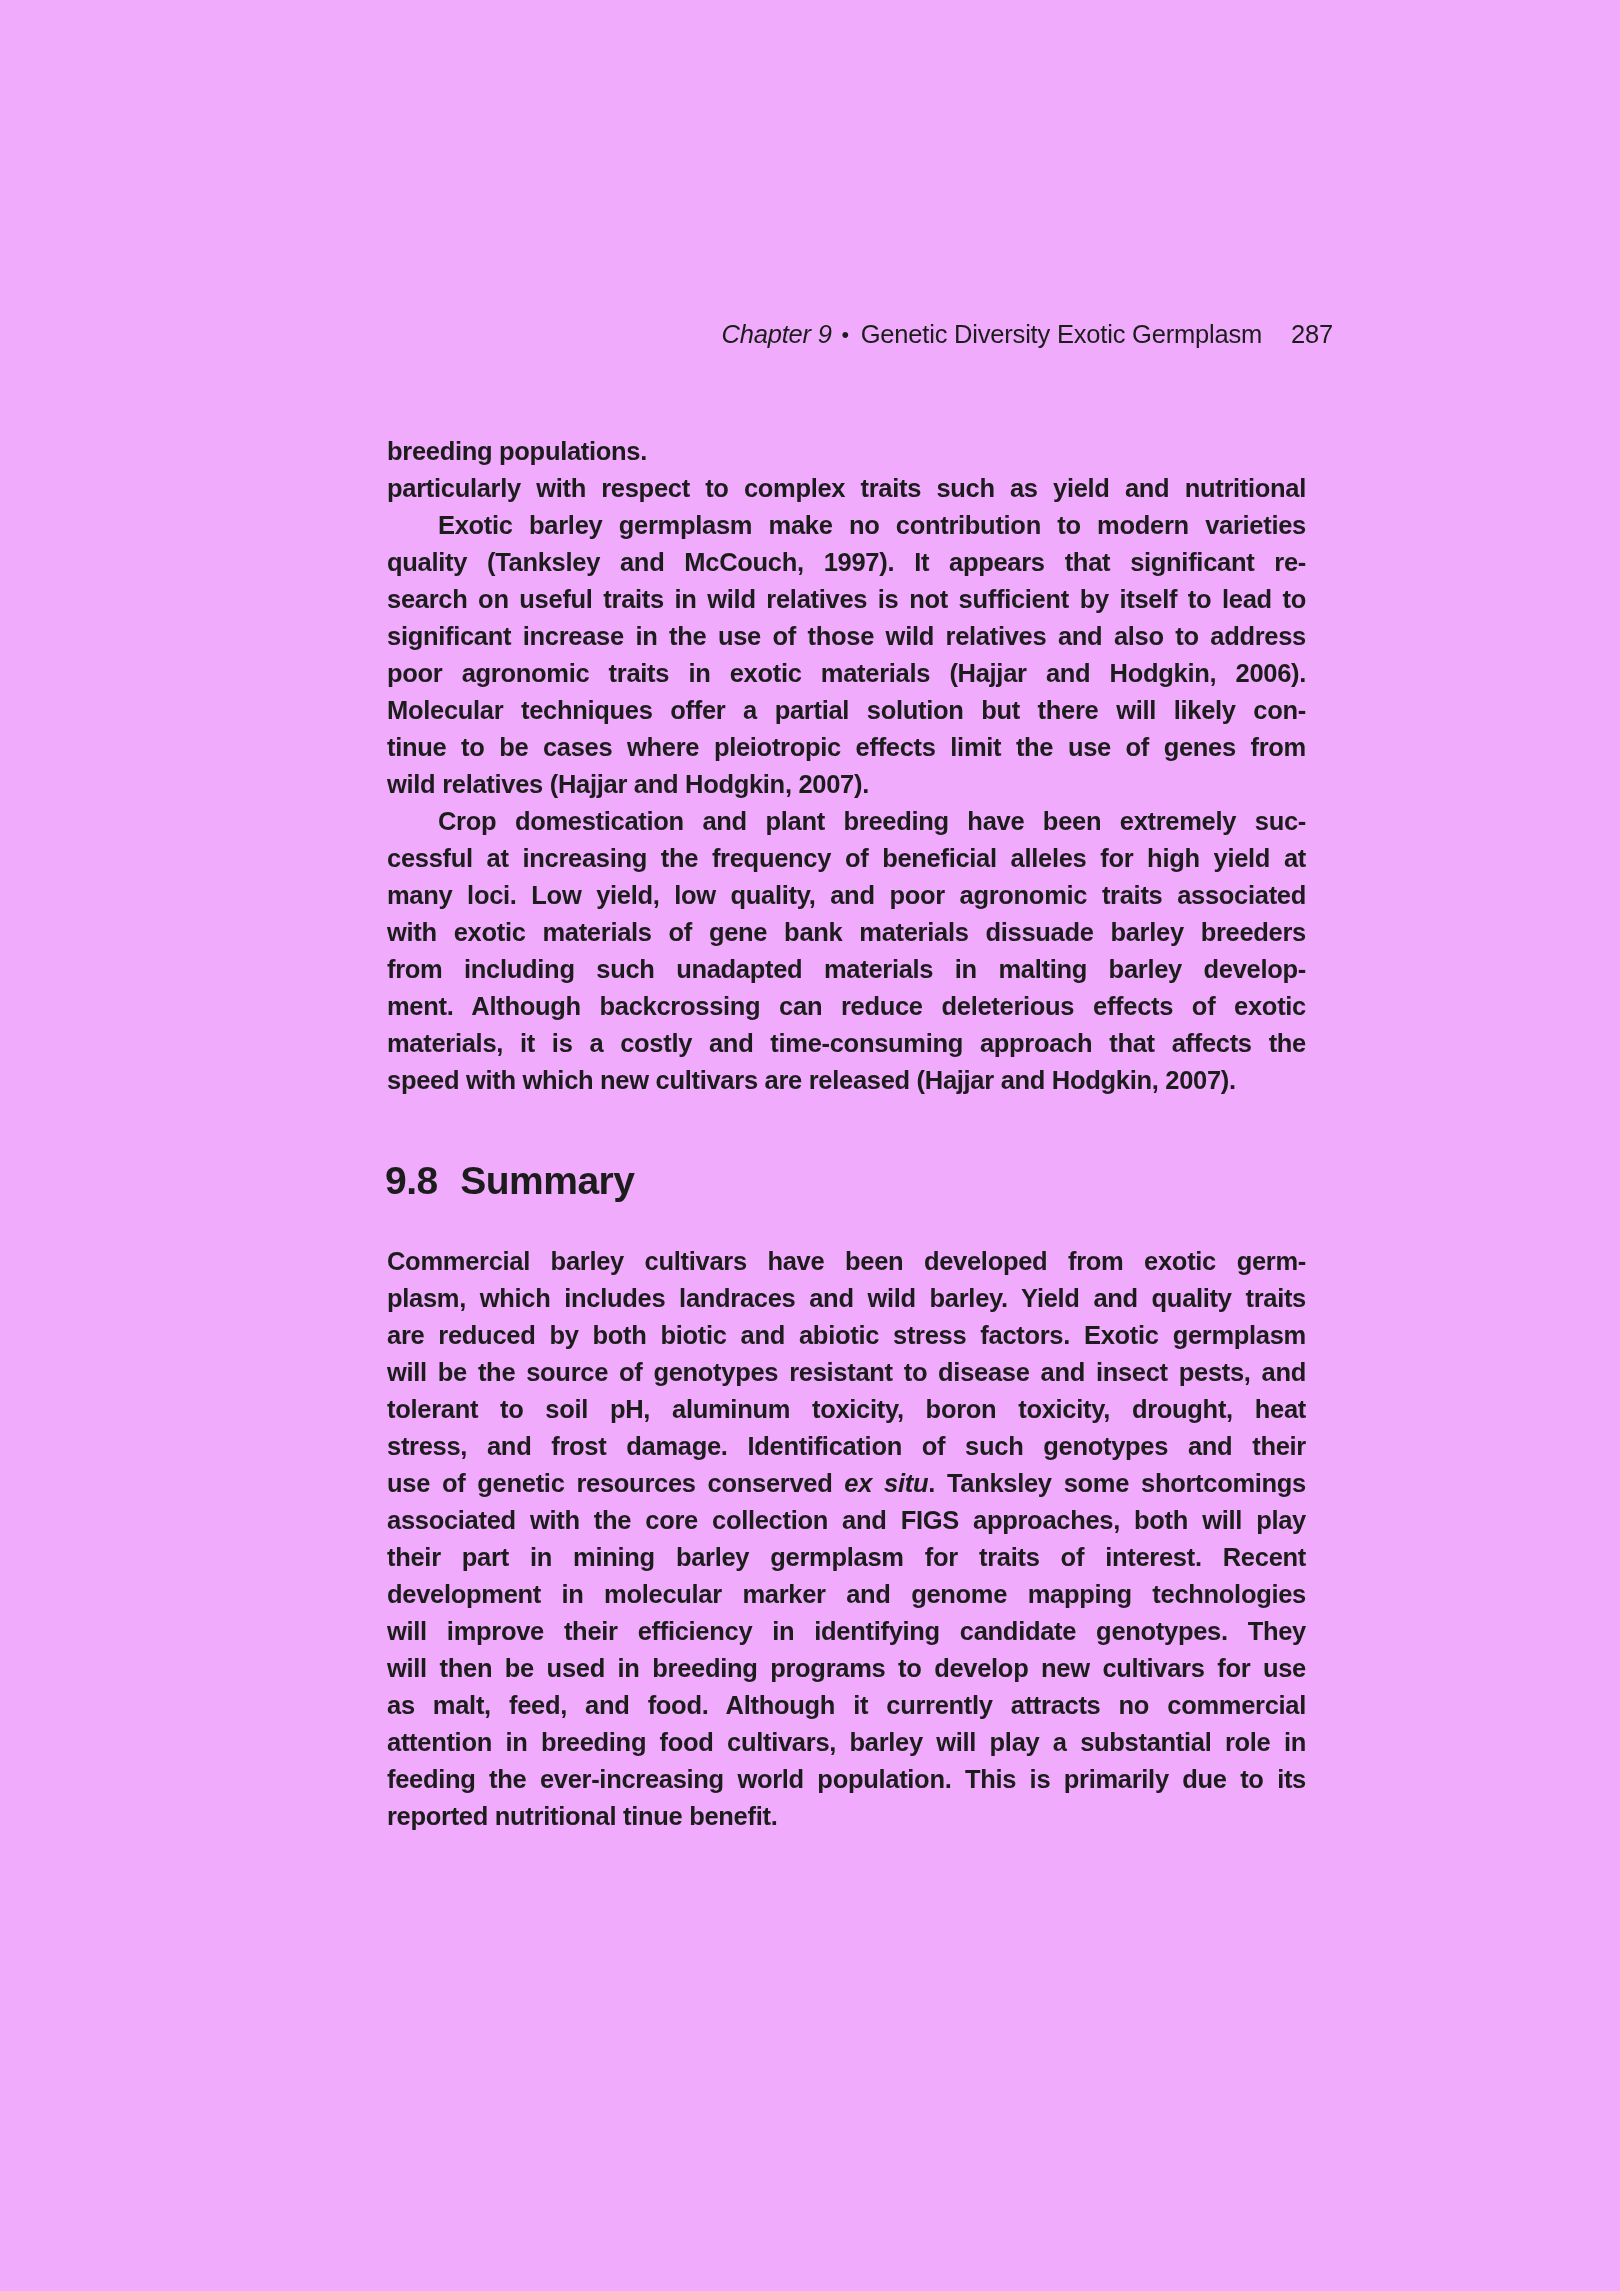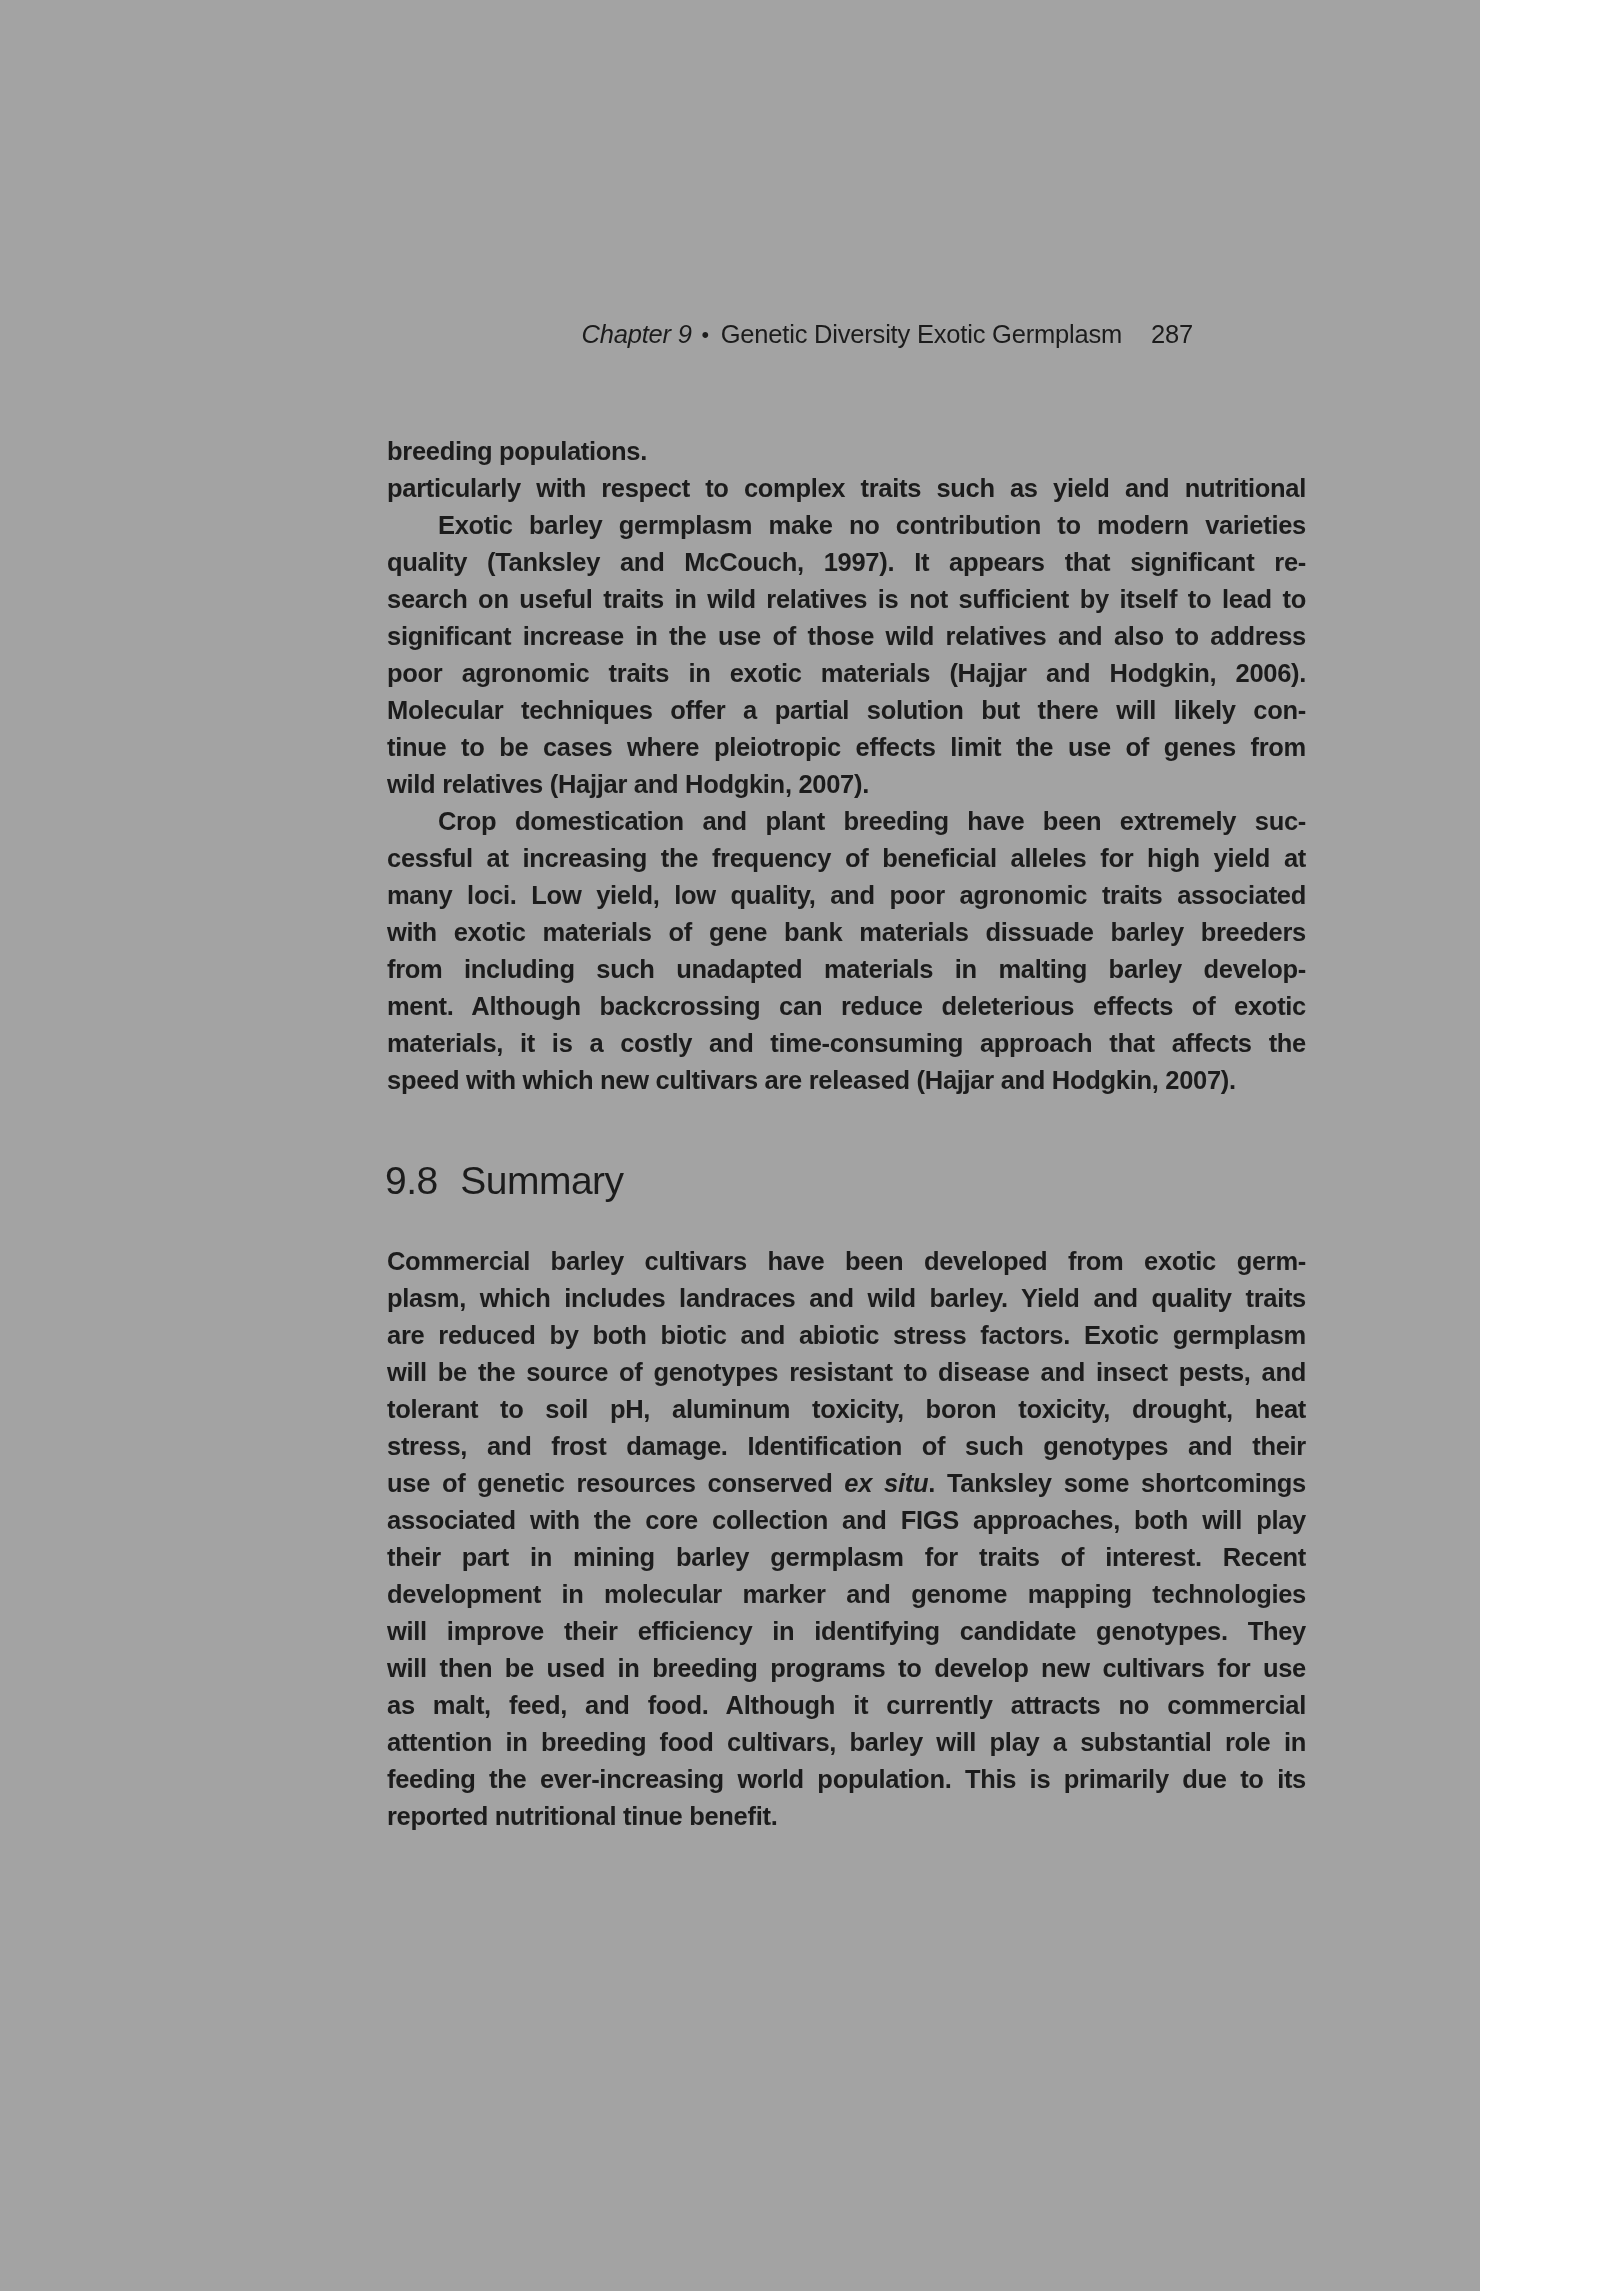"Chapter 9 • Genetic Diversity" .page { background: #a3a3a3 -> #f0abfc; width: 1480px -> 1620px }
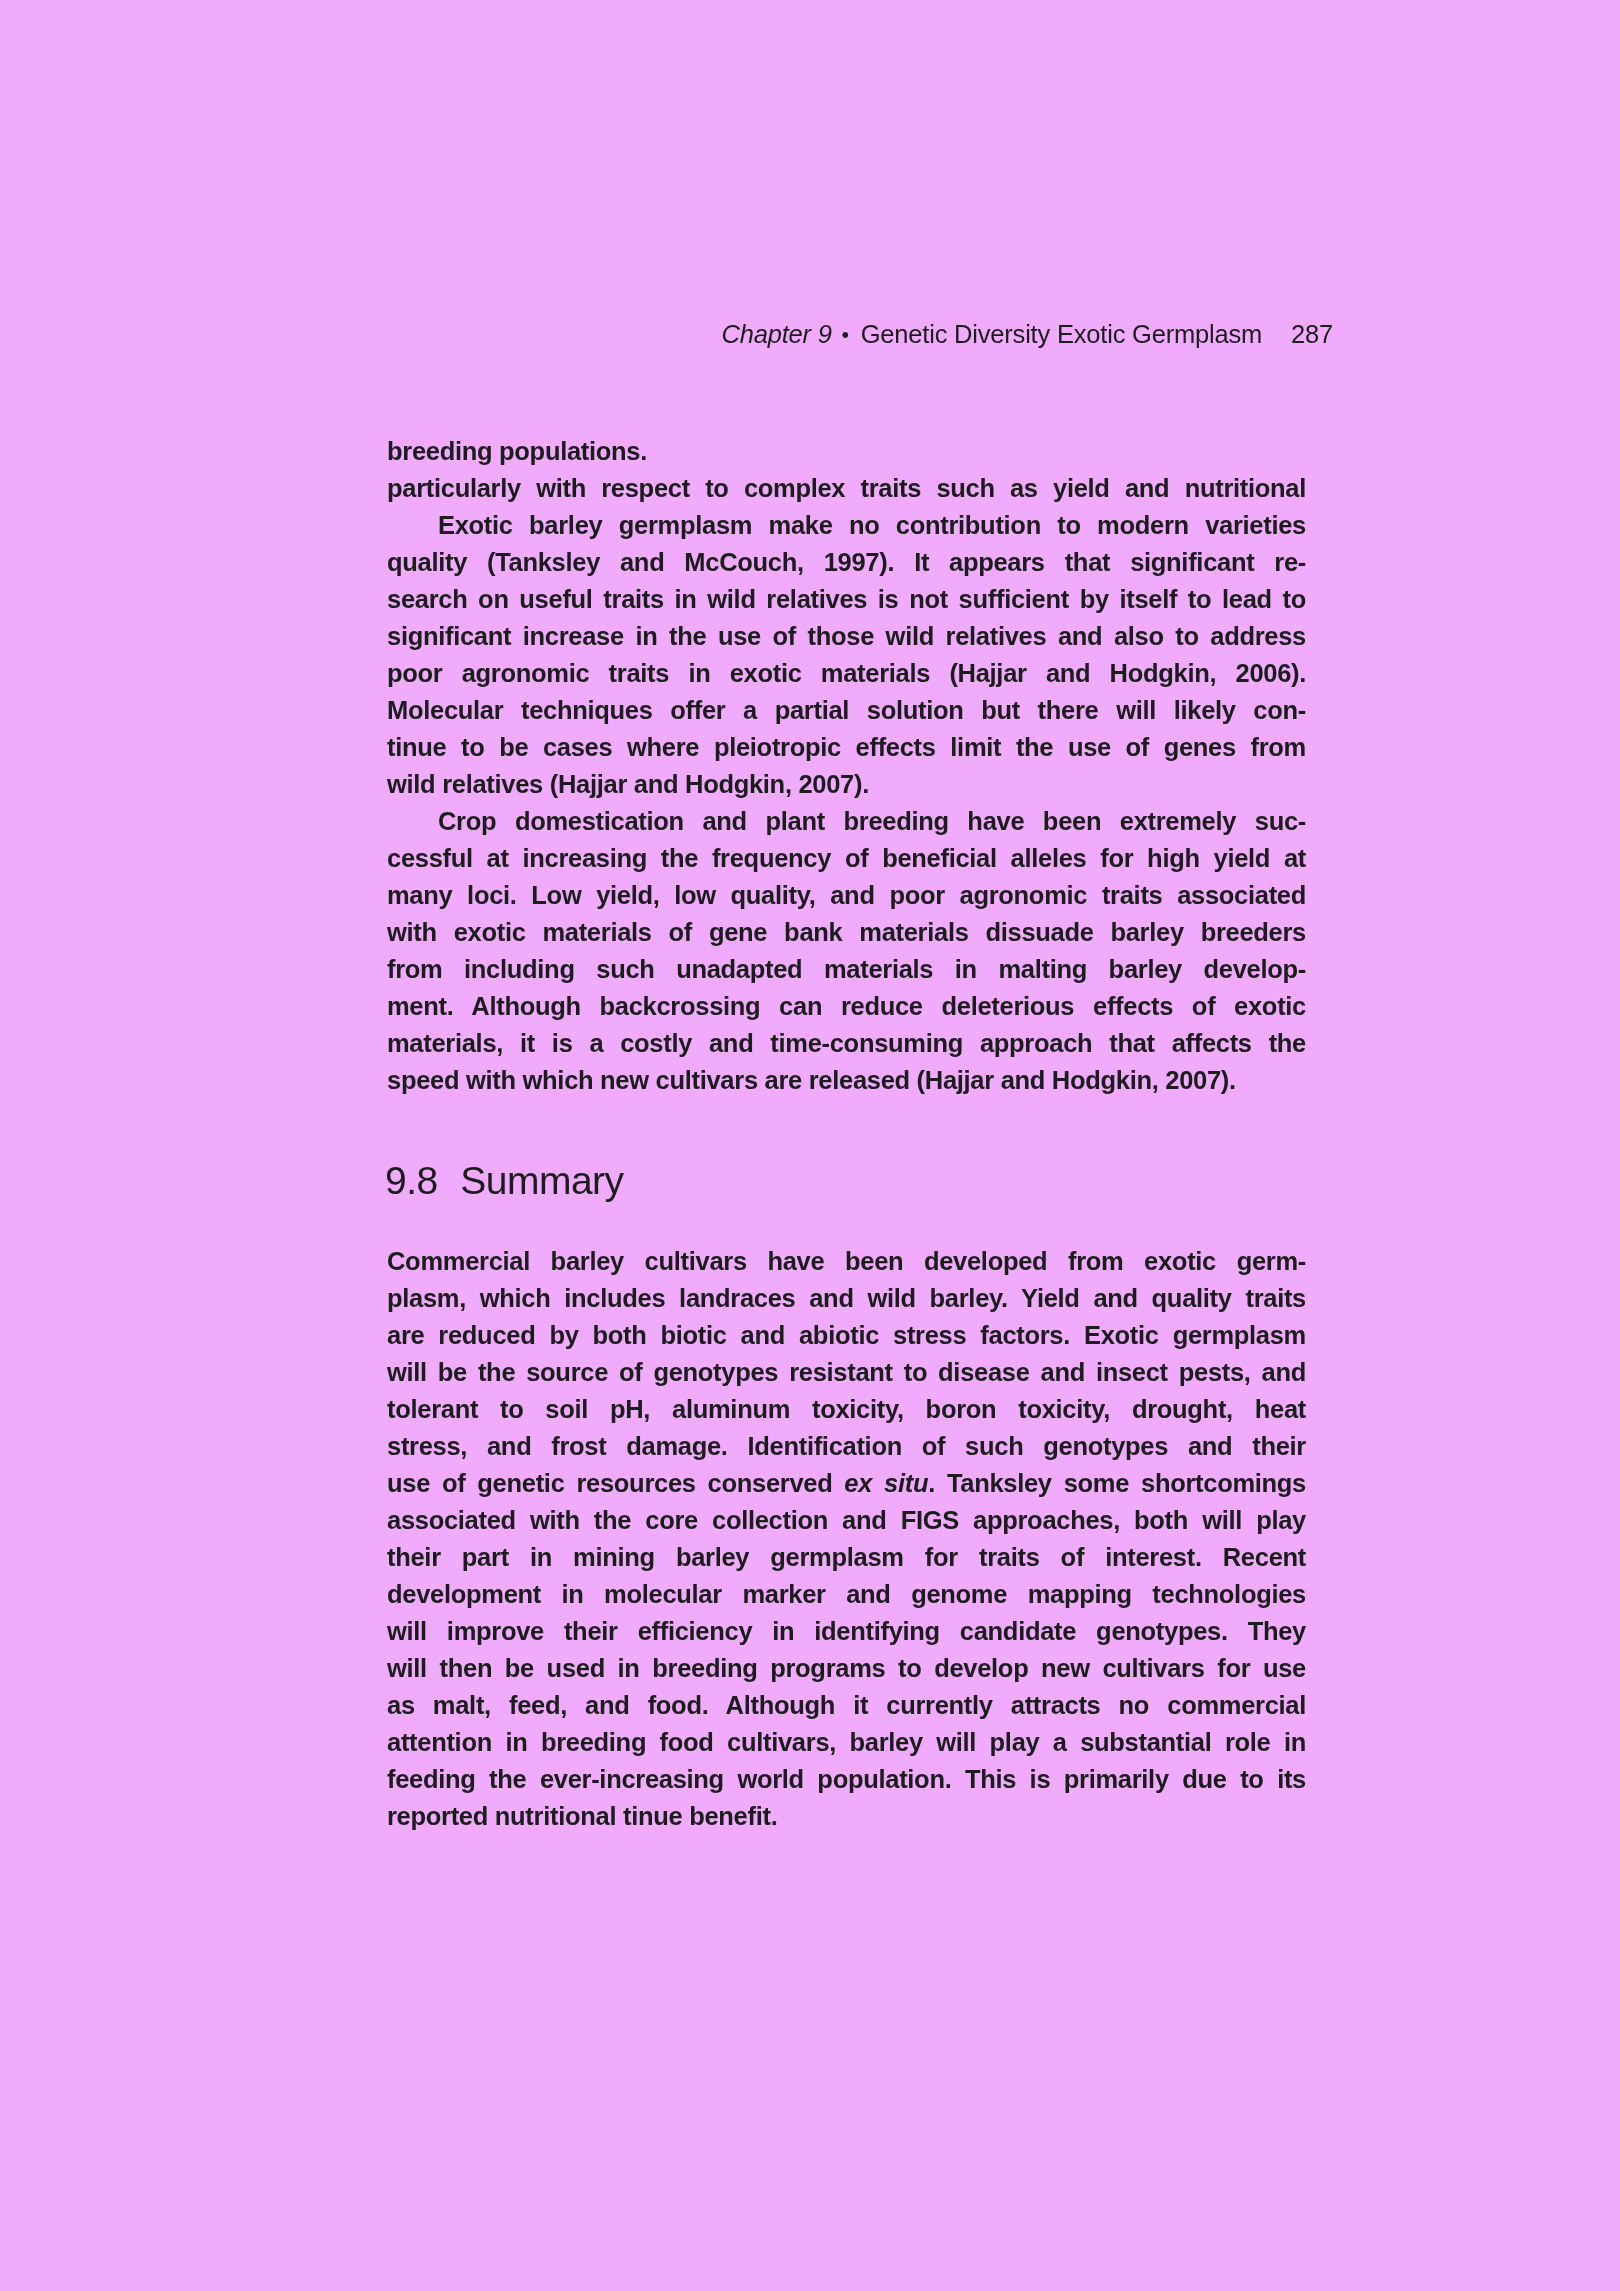"9.8 Summary" .section-heading { font-weight: 400 -> 700 }
